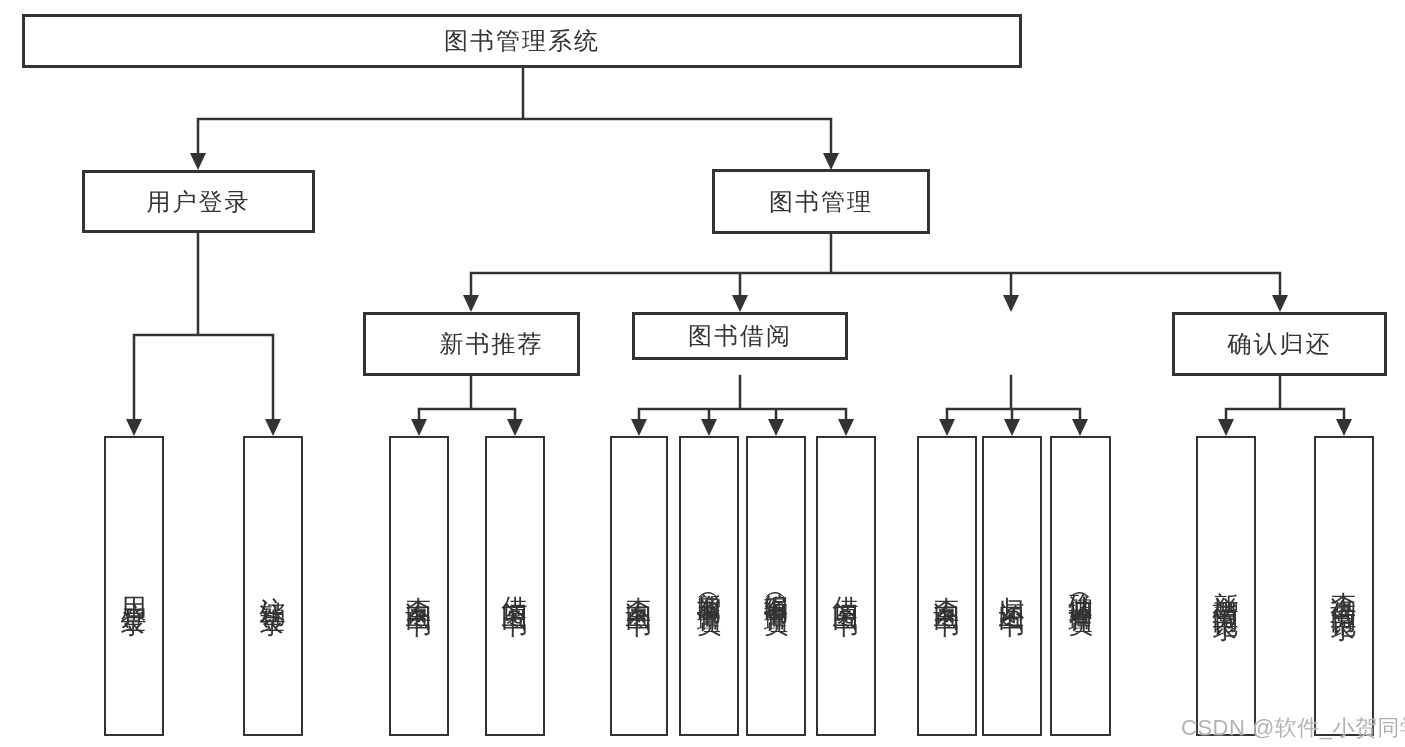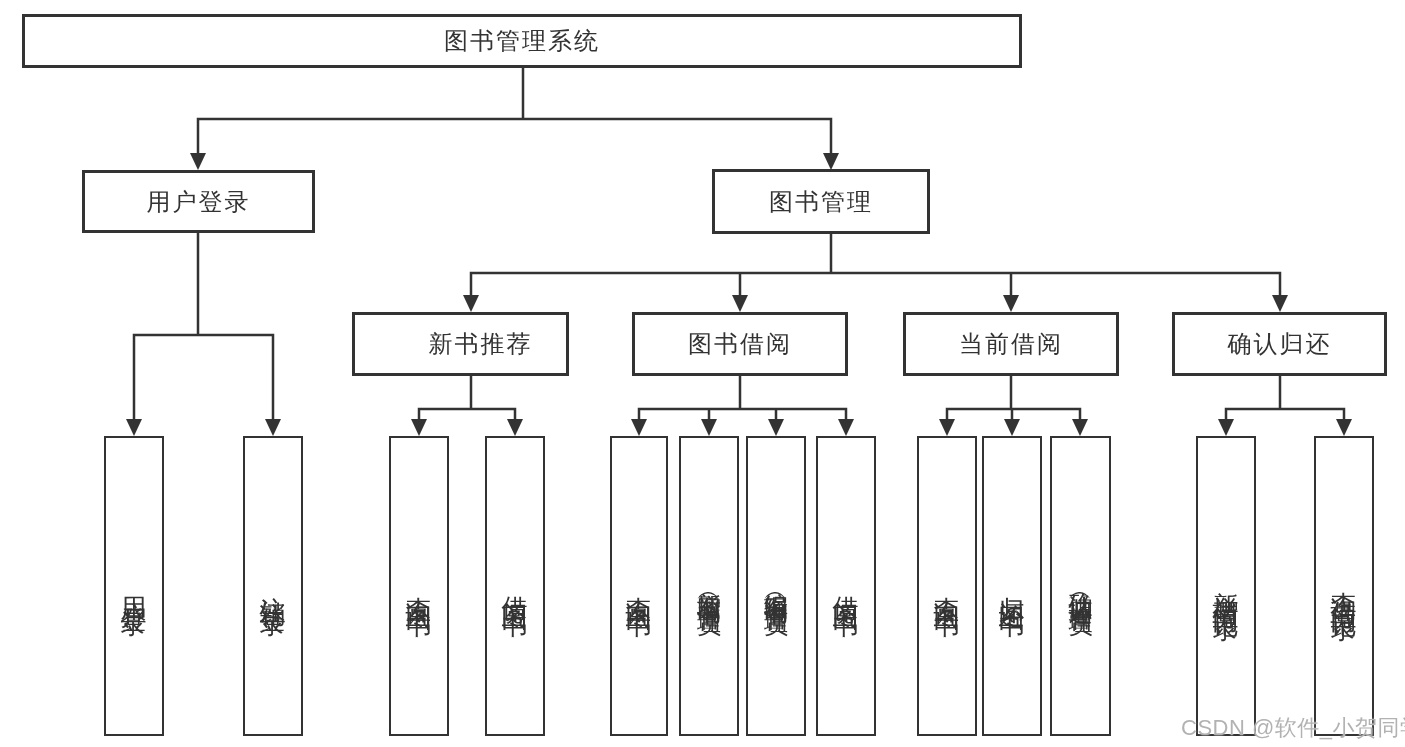"新书推荐" div.box { left: 352px -> 363px }
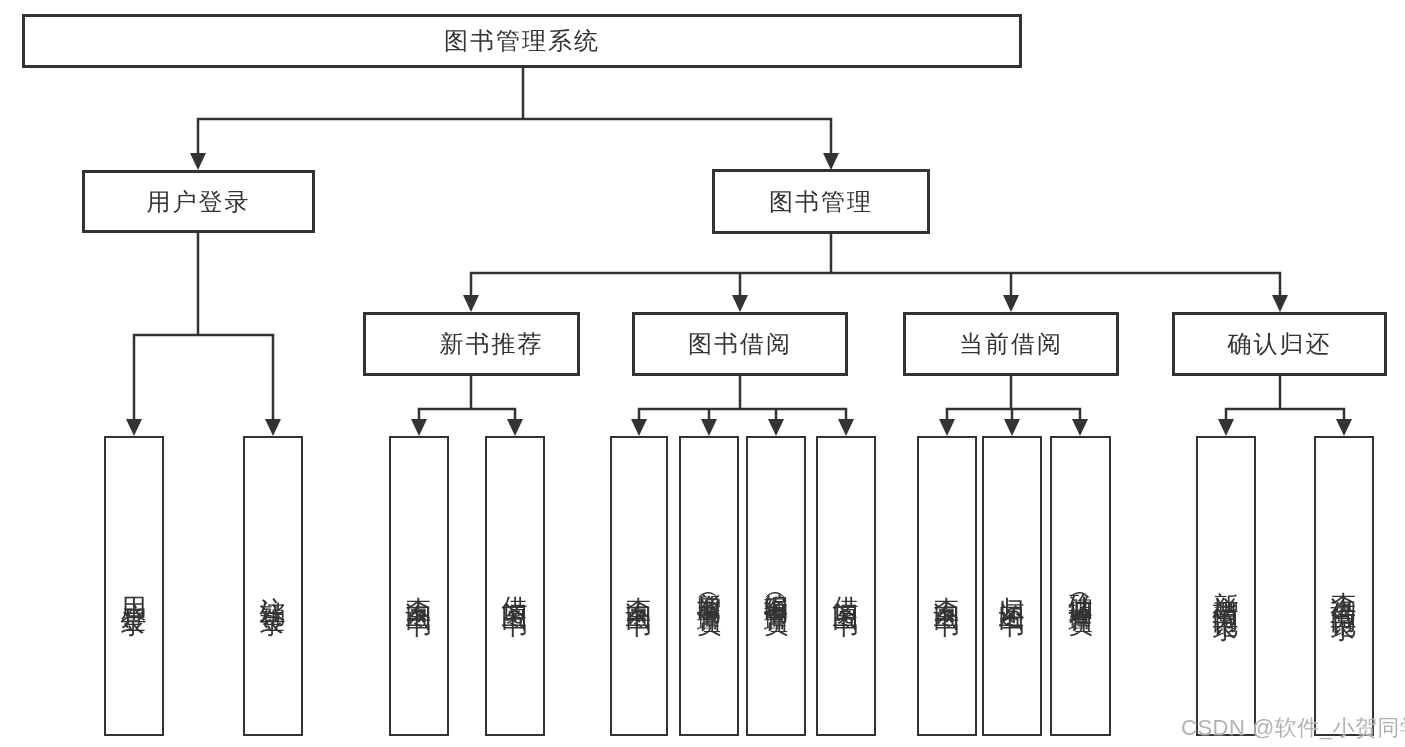"图书借阅" div.box { height: 64px -> 48px }
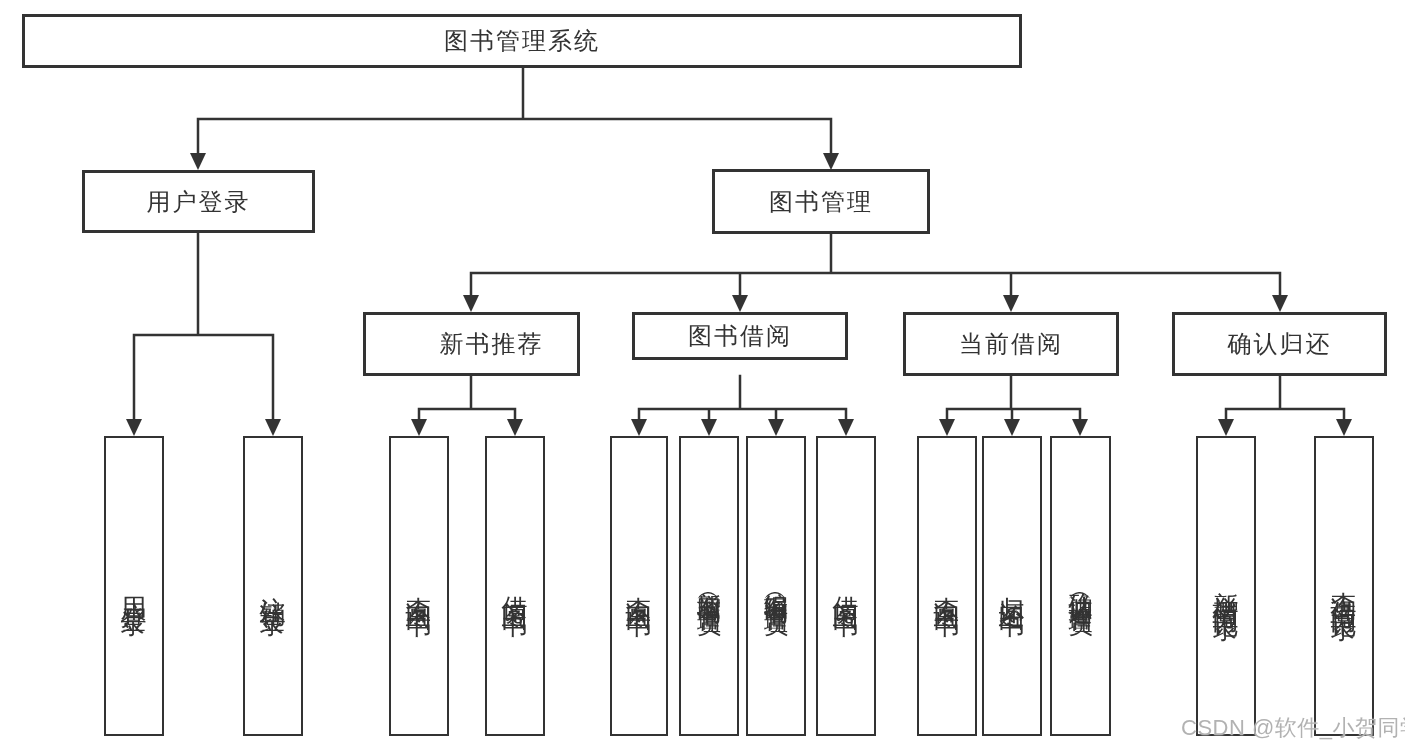"当前借阅" div.box { html: <div>当前借阅</div> -> none }
